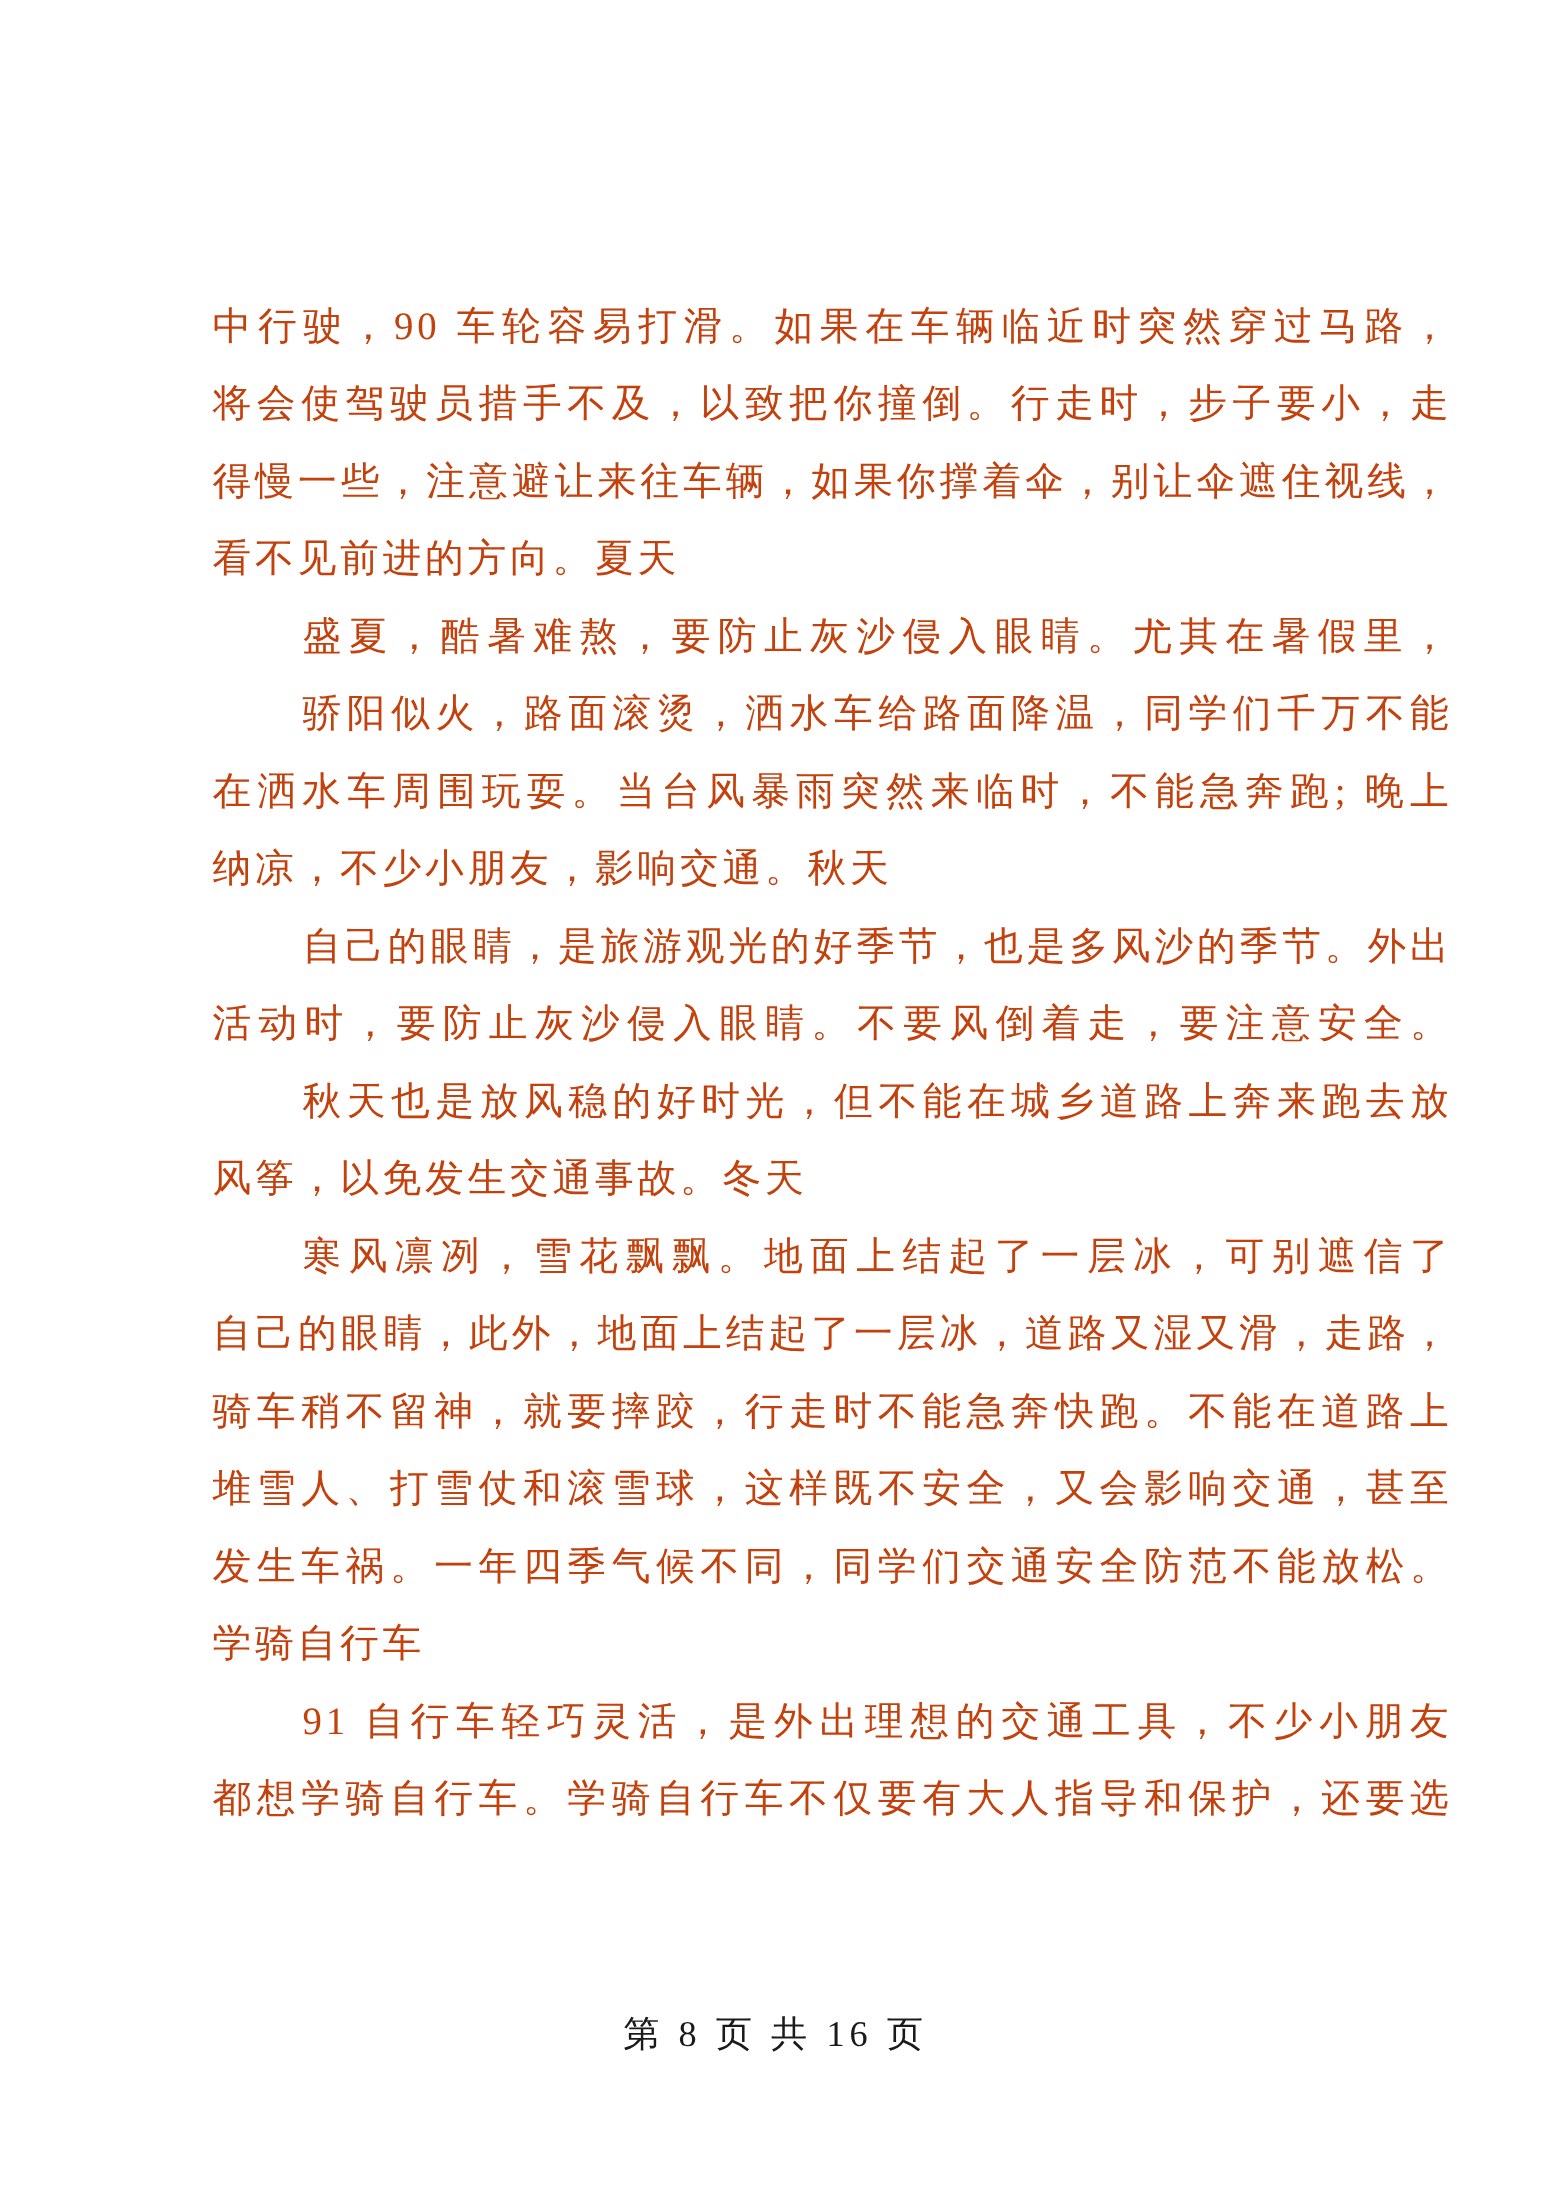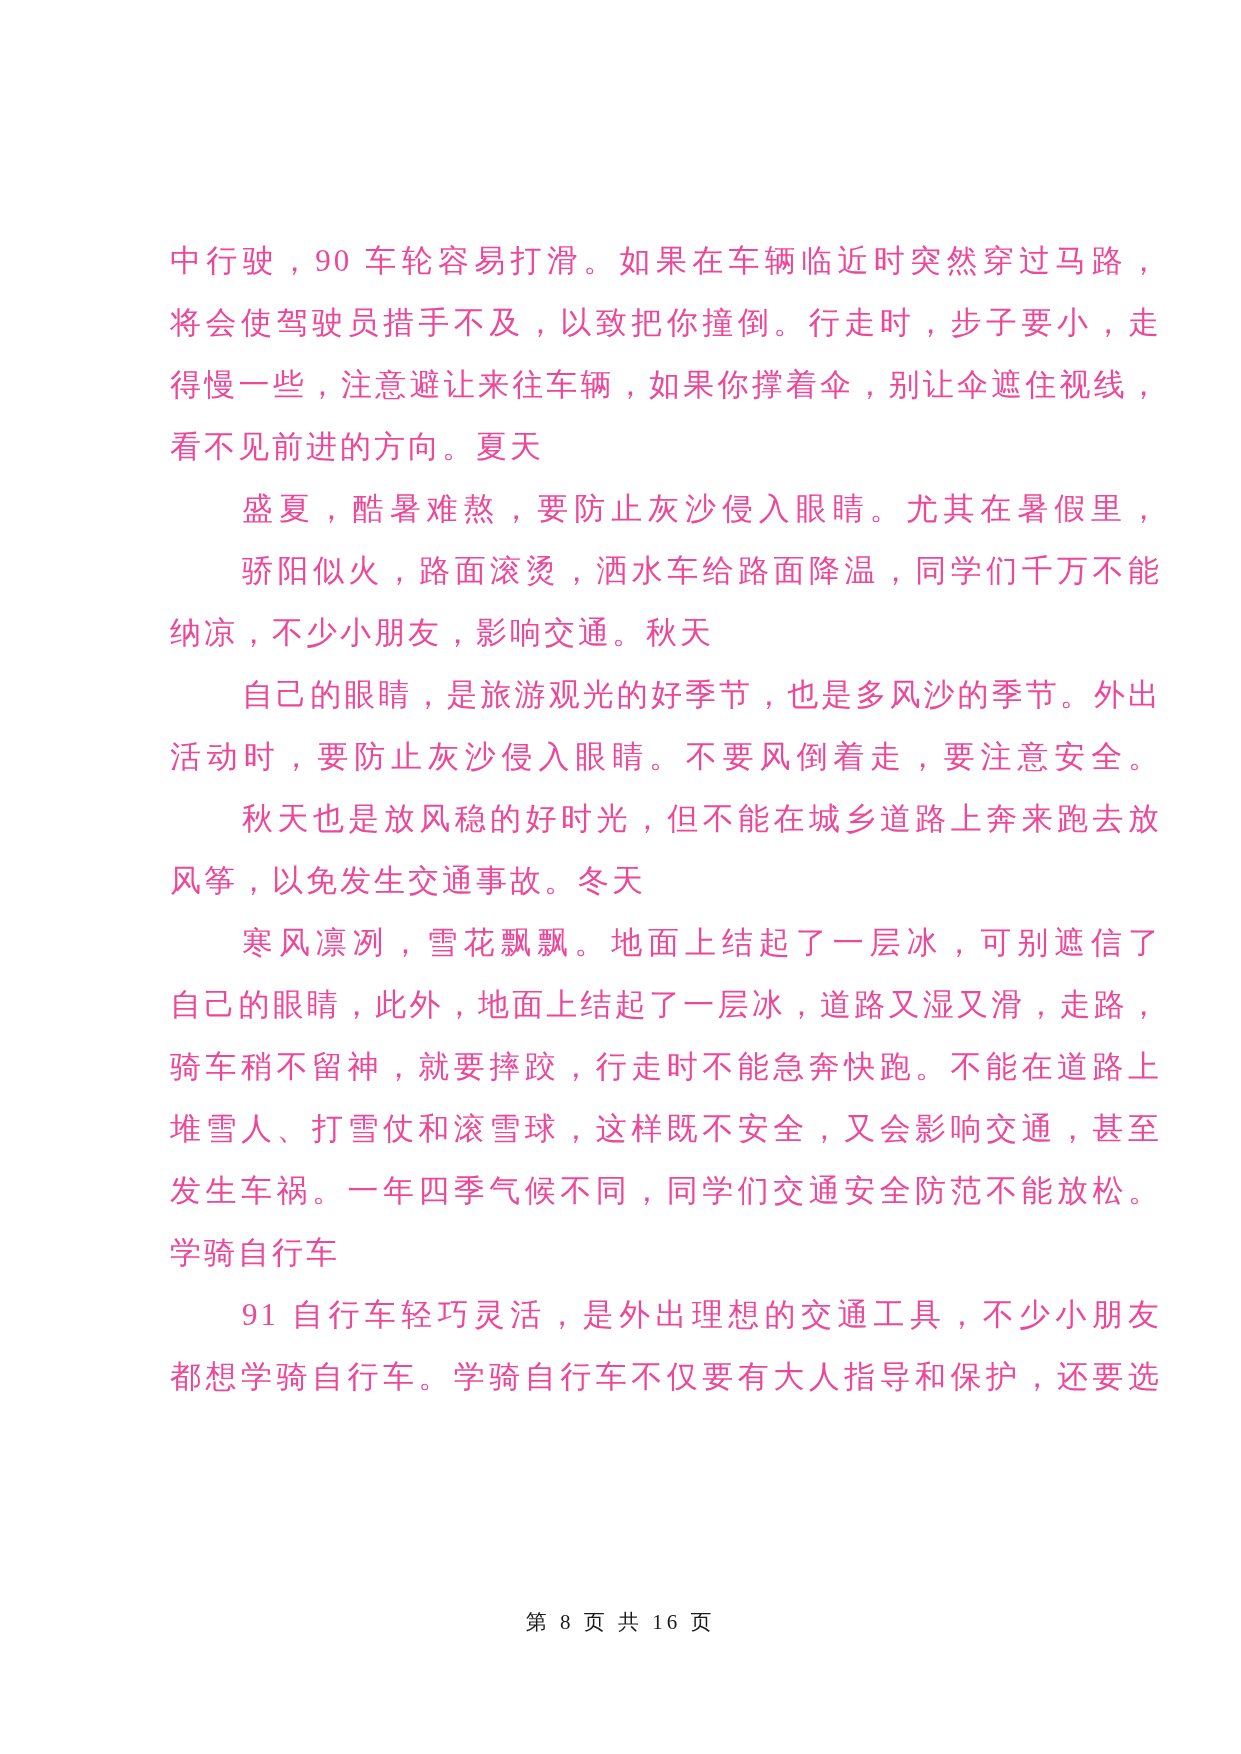"中行驶，90 车轮容易打滑。如果在车辆临近时突然穿过马路，" .doc-line { color: #ec4899 -> #c2410c }
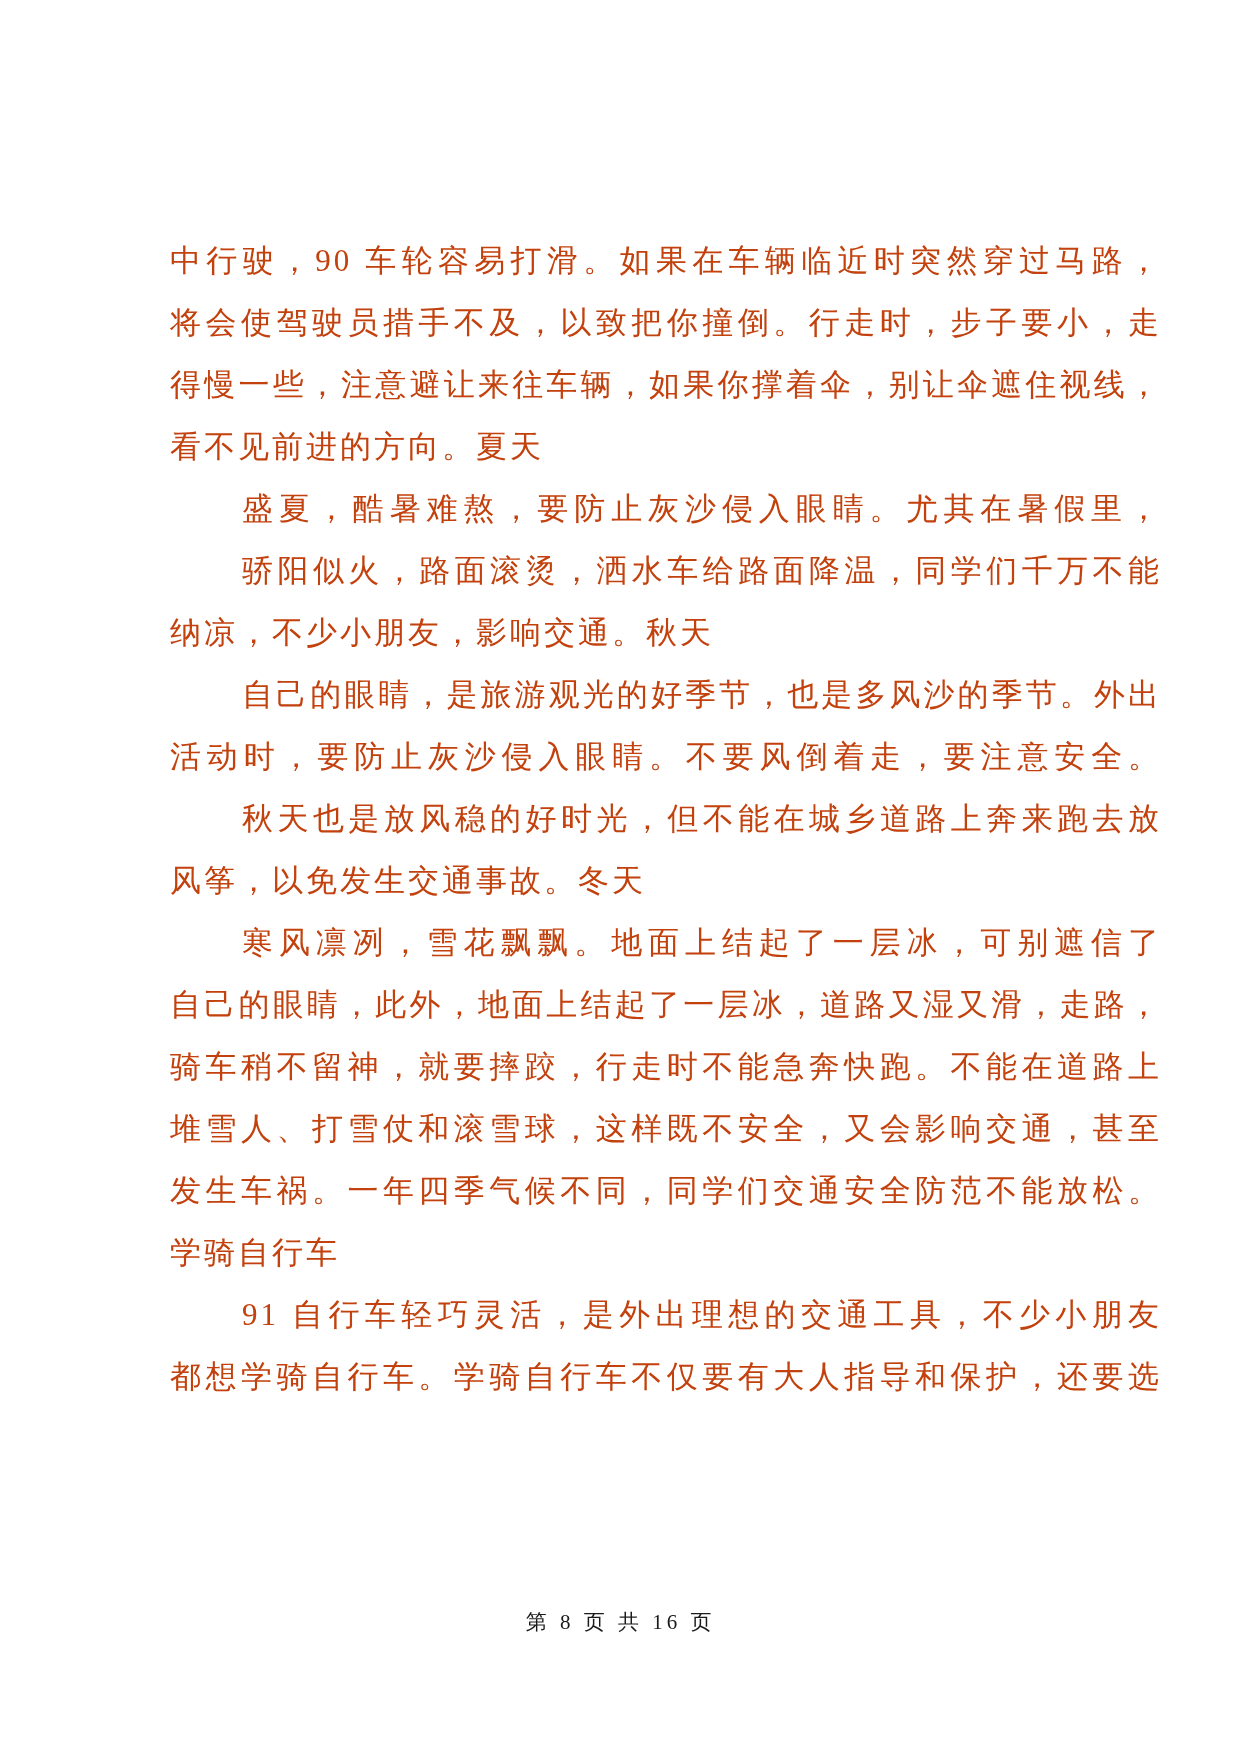"在洒水车周围玩耍。当台风暴雨突然来临时，不能急奔跑; 晚上" div.doc-line { html: none -> <div>在洒水车周围玩耍。当台风暴雨突然来临时，不能急奔跑; 晚上</div> }
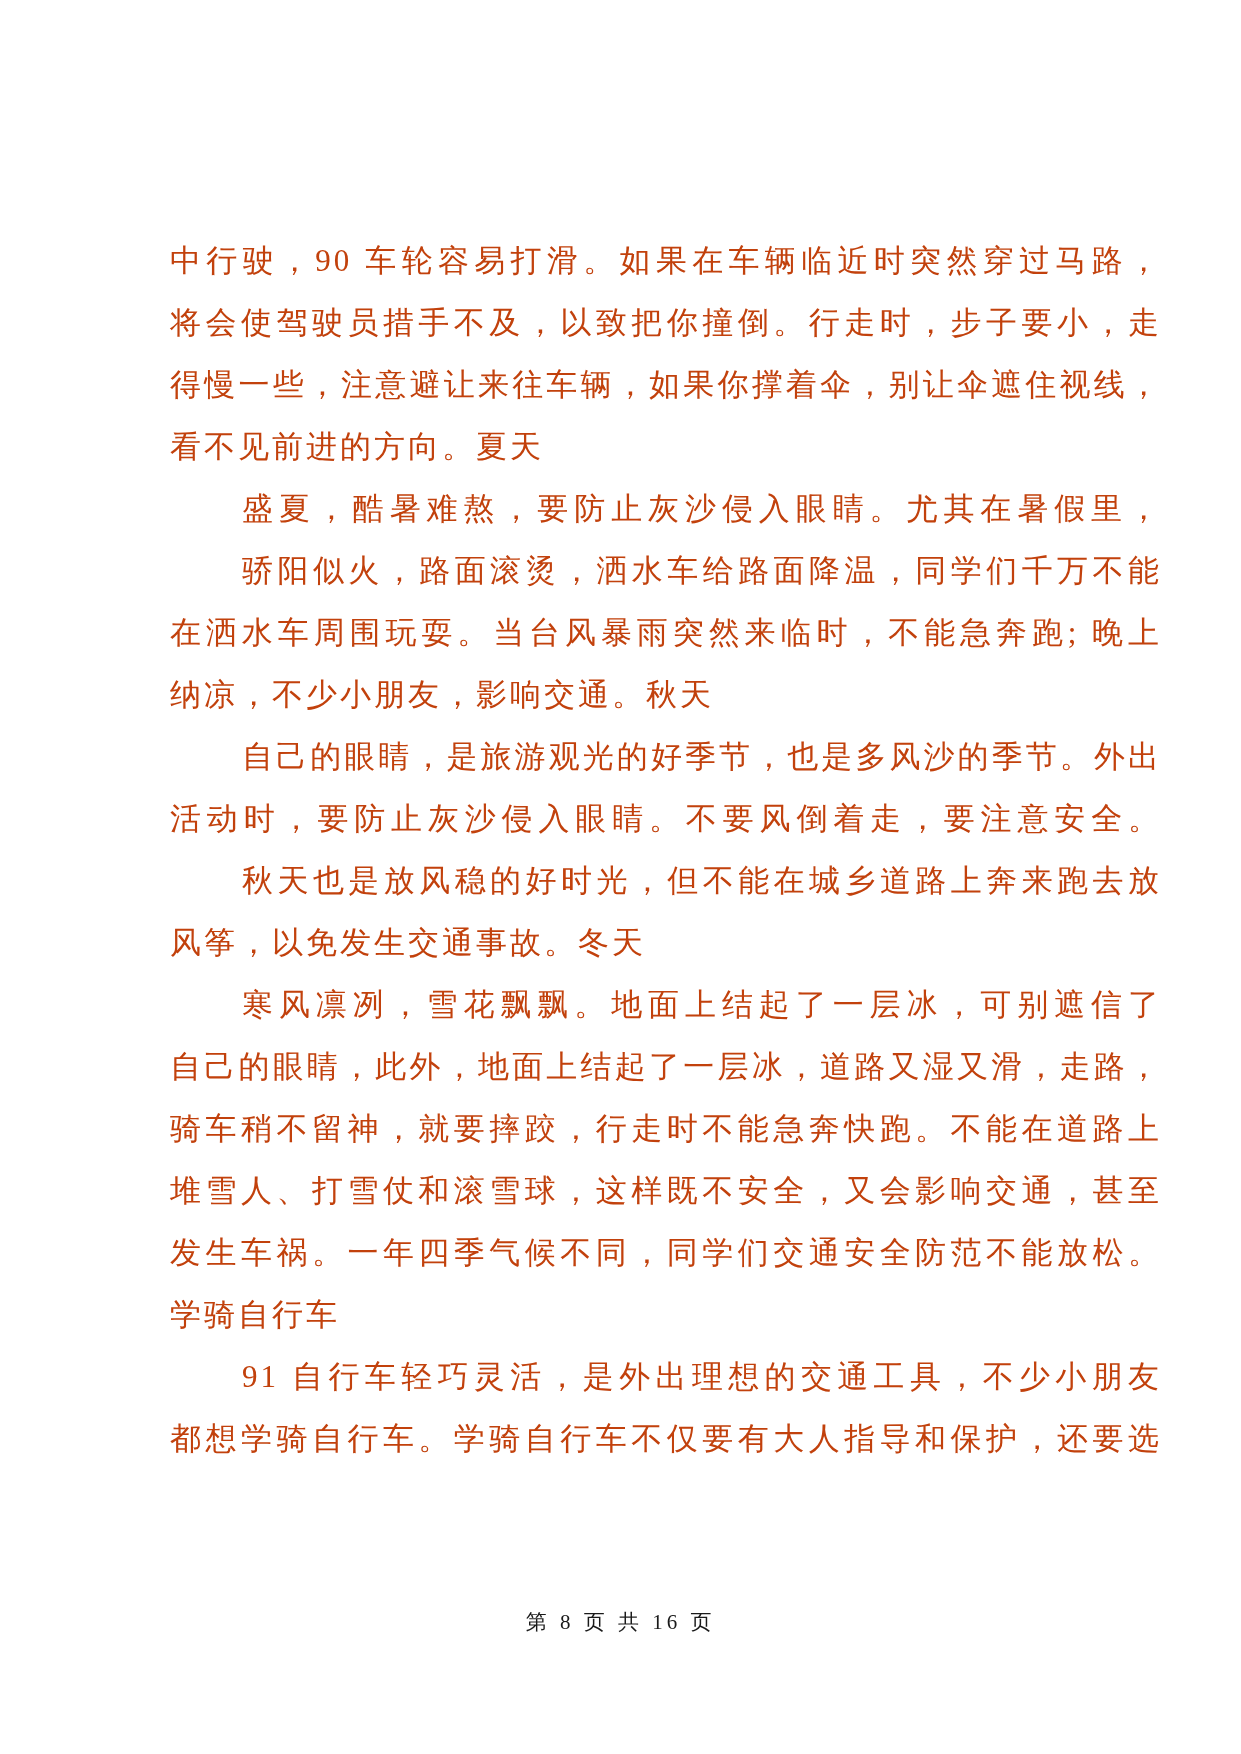"第 8 页 共 16" .page-footer { font-size: 21px -> 29px }
